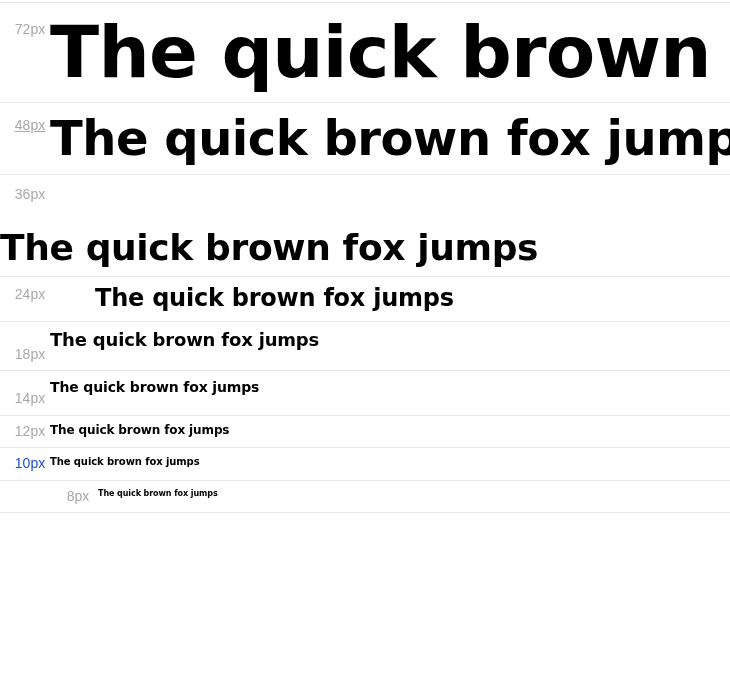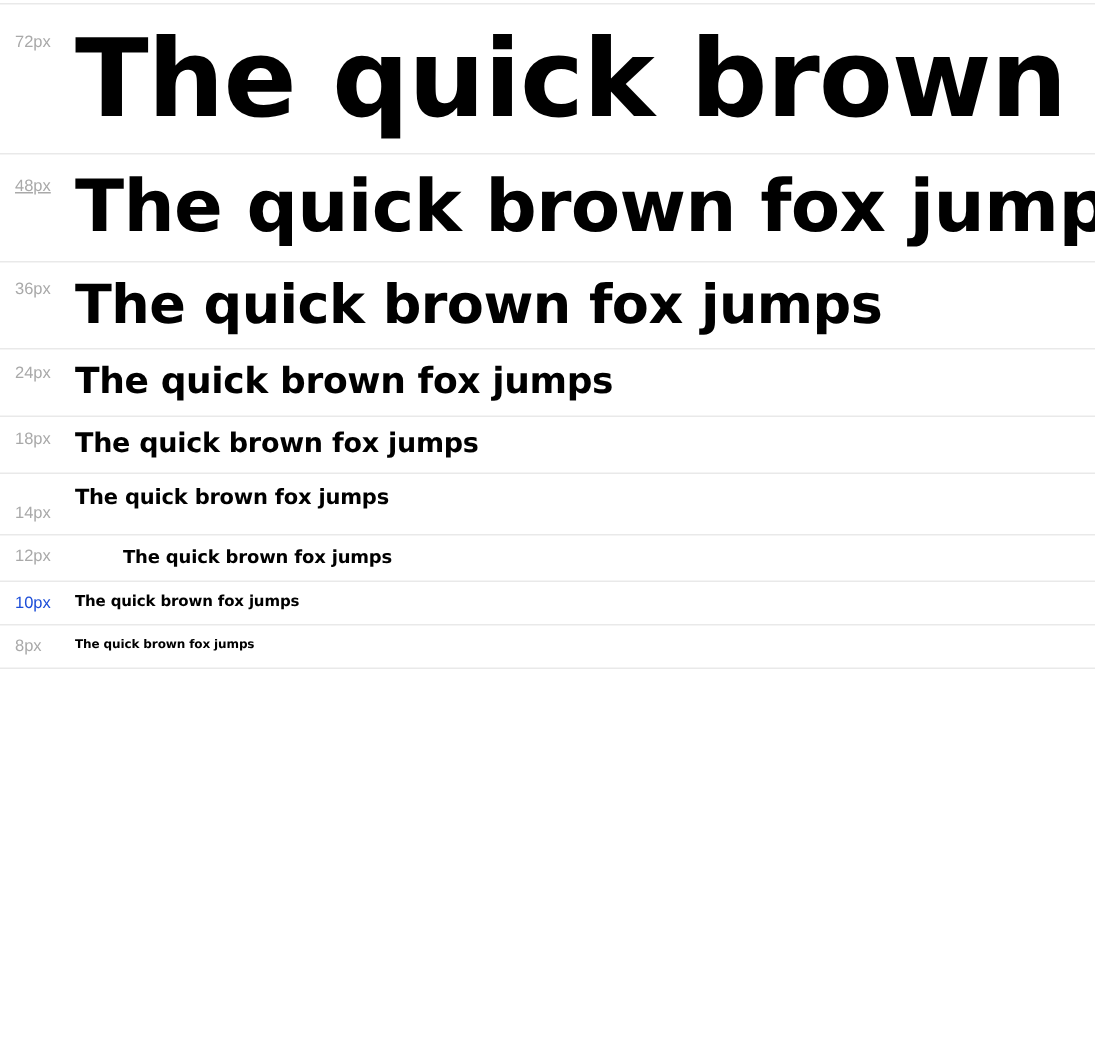"72px" .size-label { font-size: 11px -> 14px; text-align: none -> center }
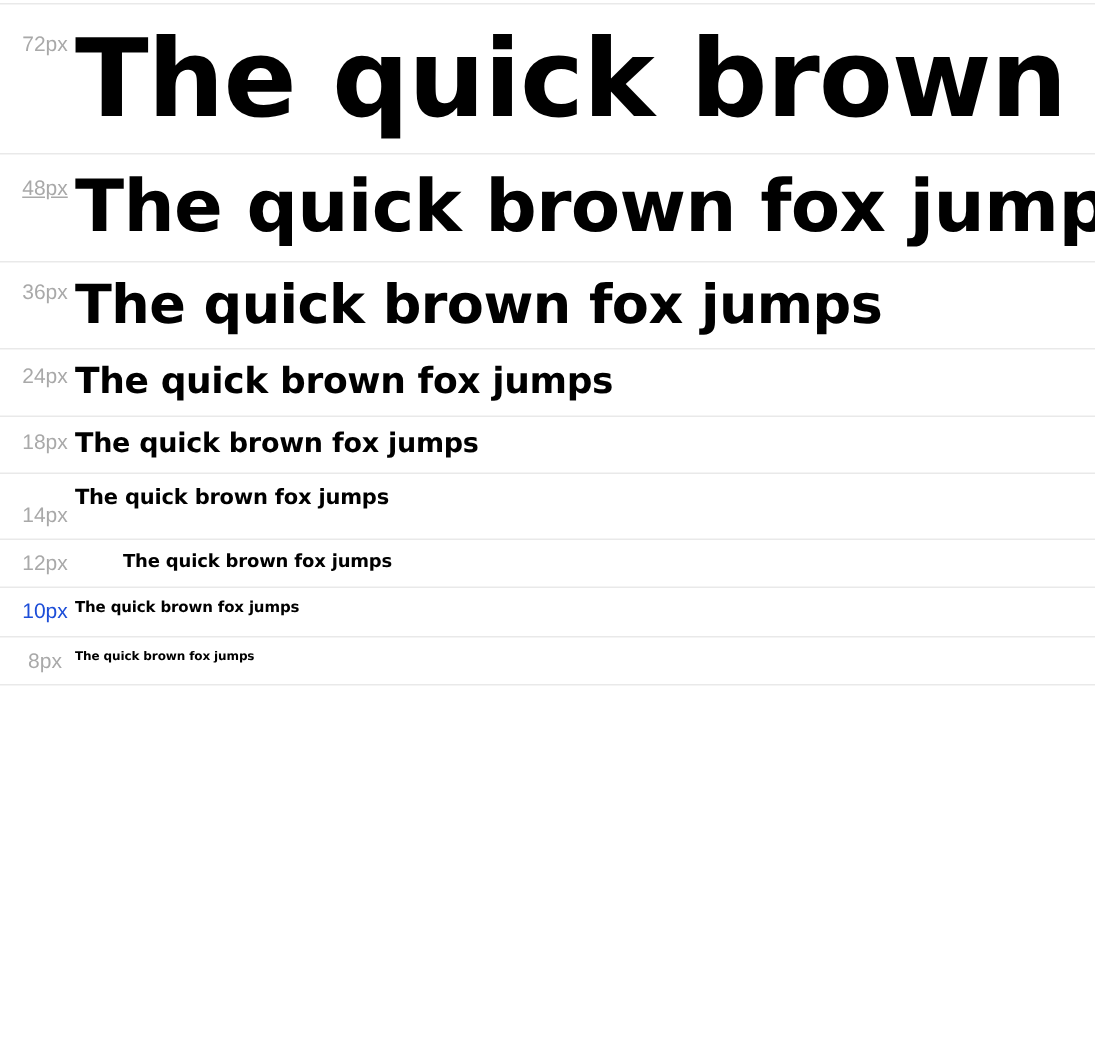"36px" div.row { flex-direction: none -> column }
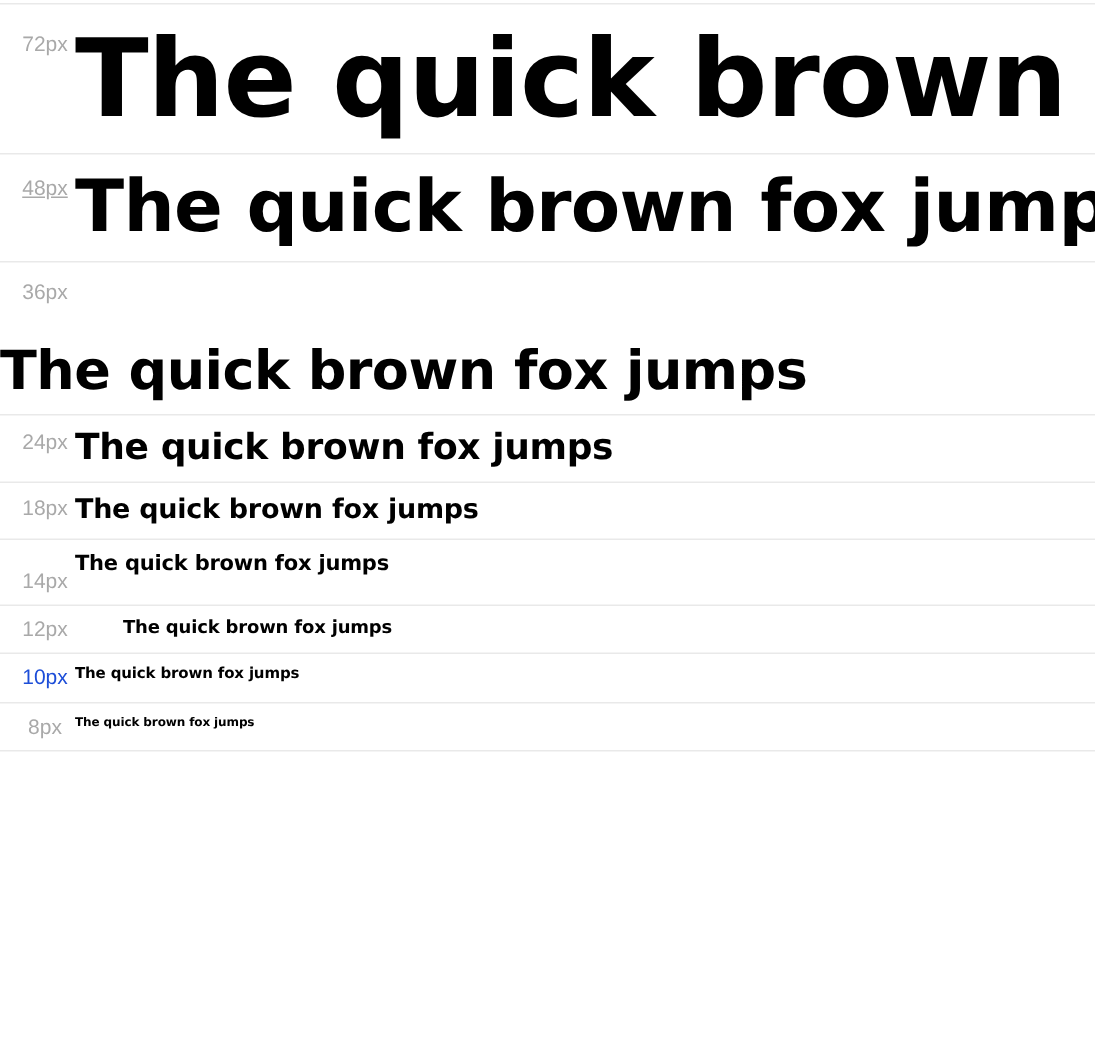"24px" div.row { gap: none -> 45px }
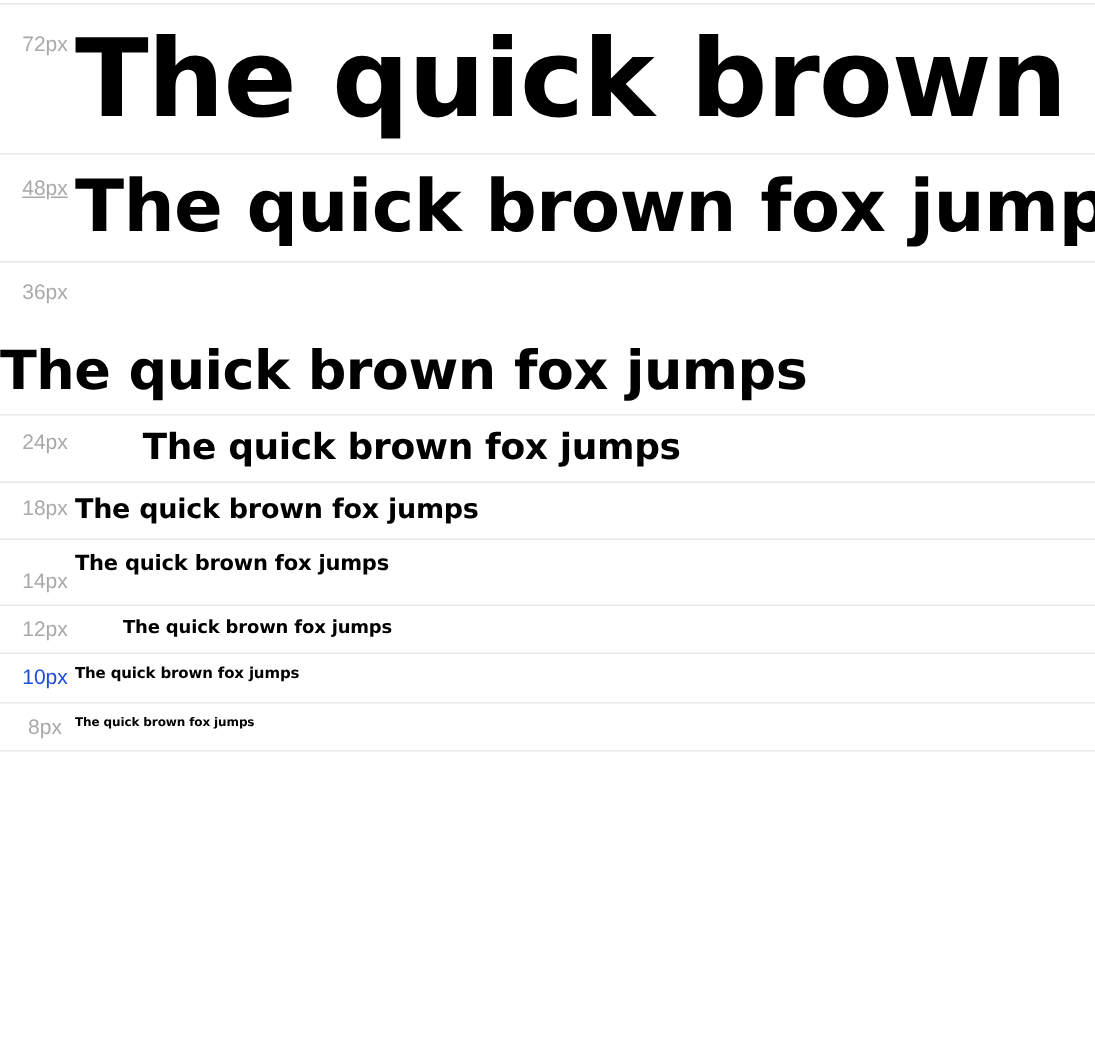"18px" span.size-label { margin-top: 1px -> 17px }
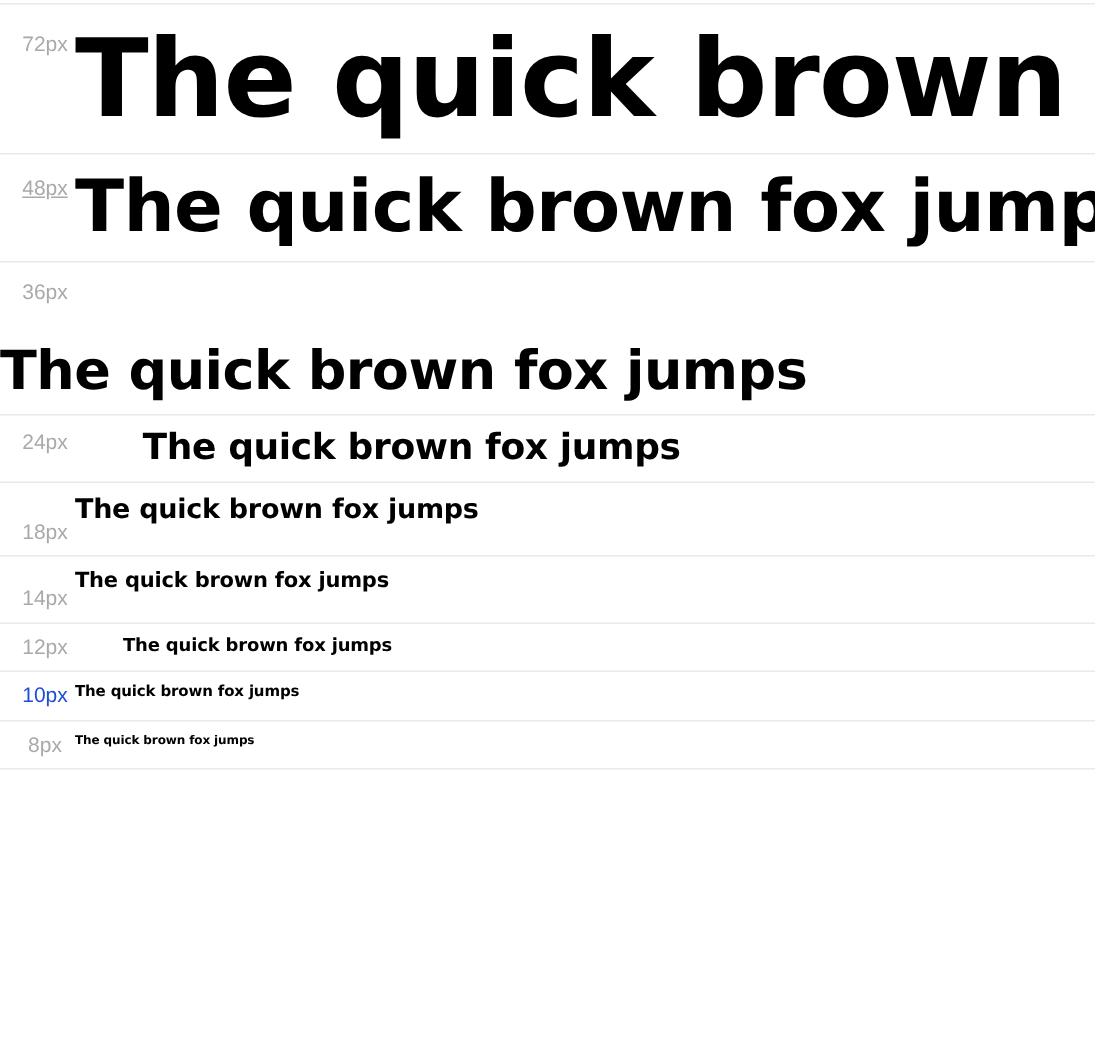"12px" div.row { gap: 32px -> none }
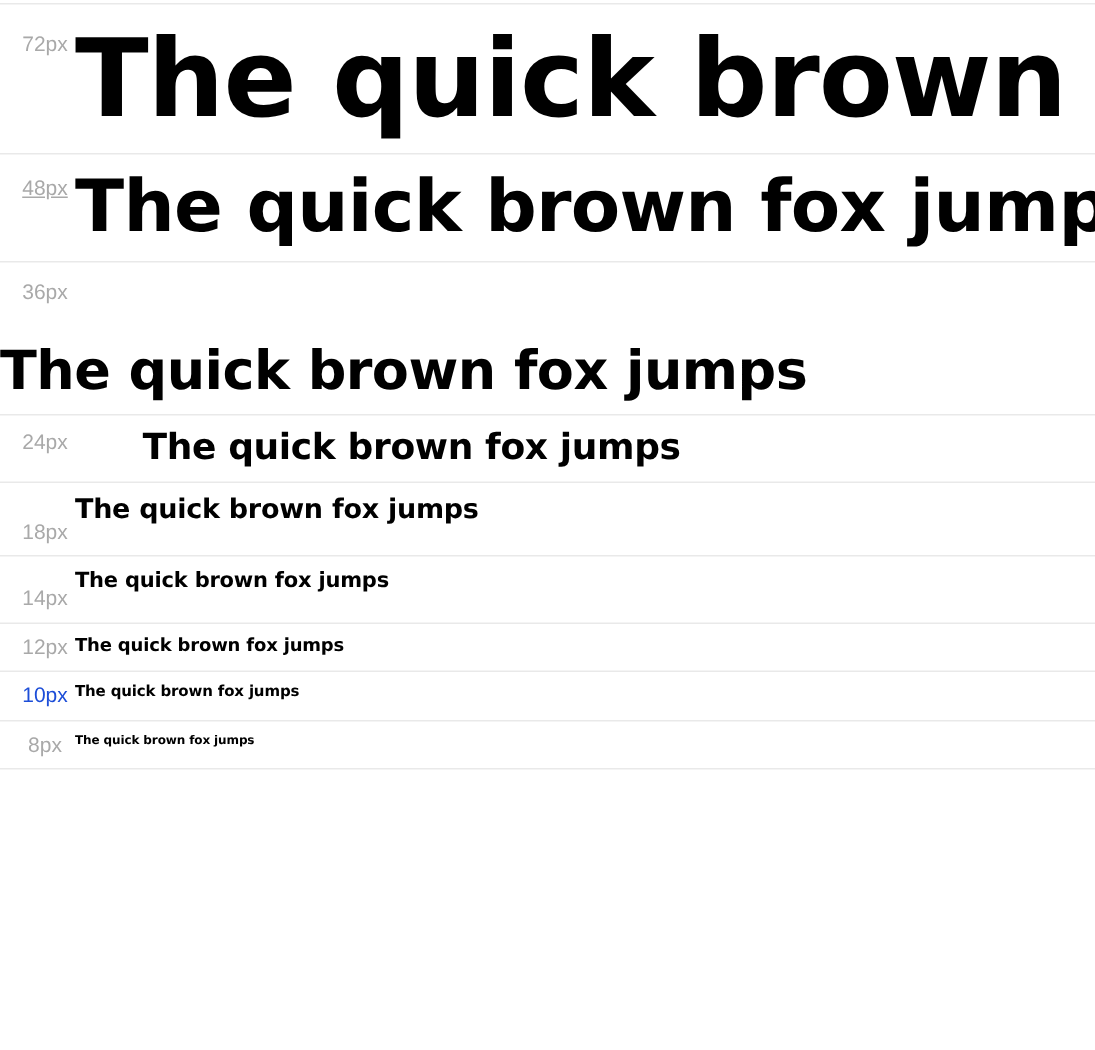"8px" div.row { padding-left: none -> 48px }
